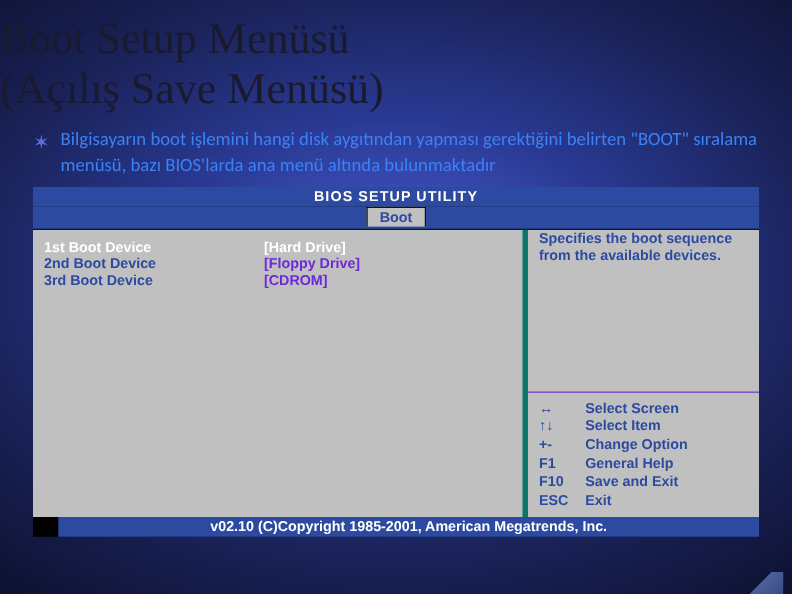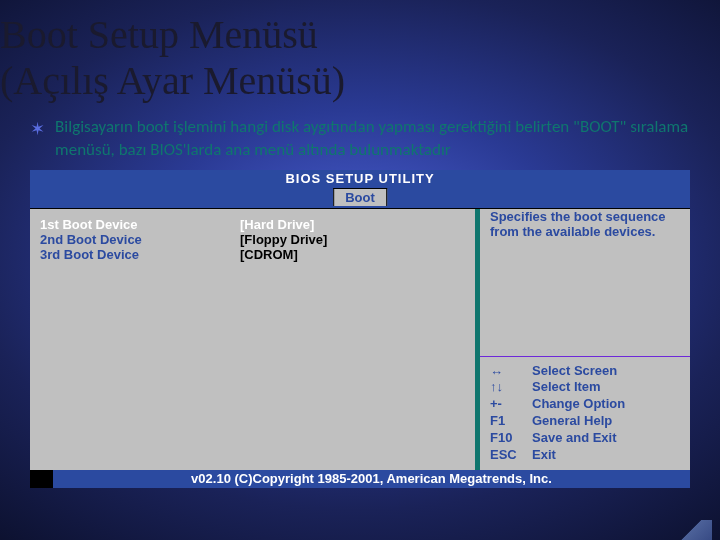"(Açılış Ayar Menüsü)" div.title-line { text: Ayar -> Save }
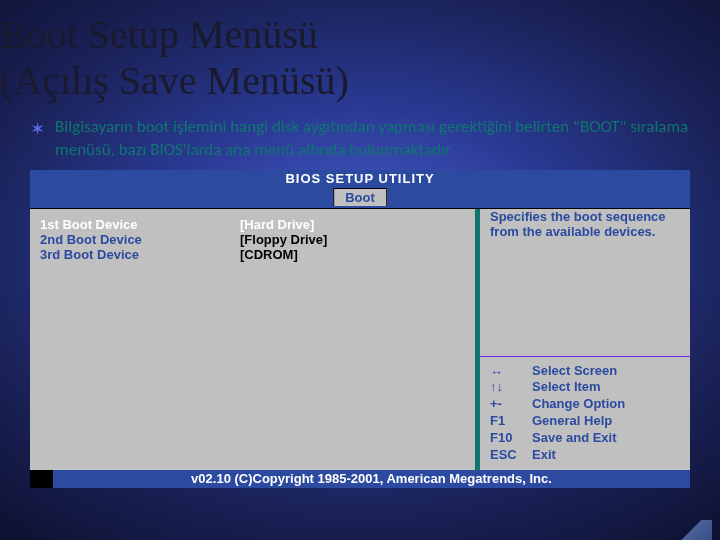"Bilgisayarın boot işlemini hangi disk" .bullet .text { color: #0f766e -> #3b82f6 }
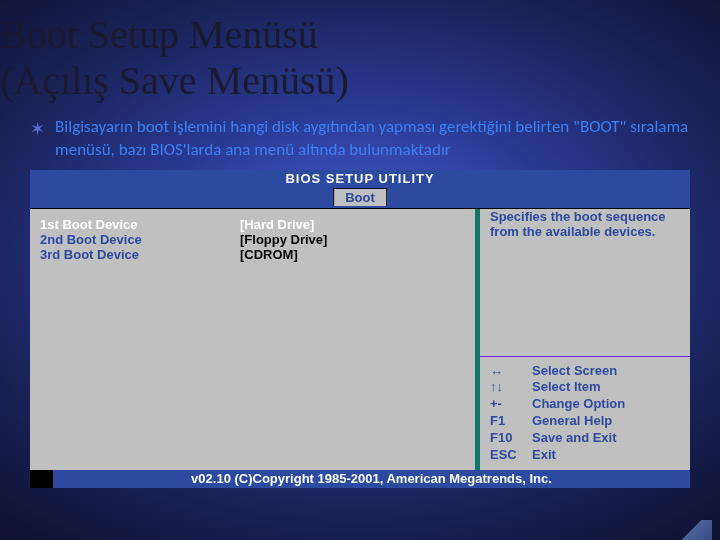"[Floppy Drive]" .boot-row .val { color: #000000 -> #6d28d9 }
